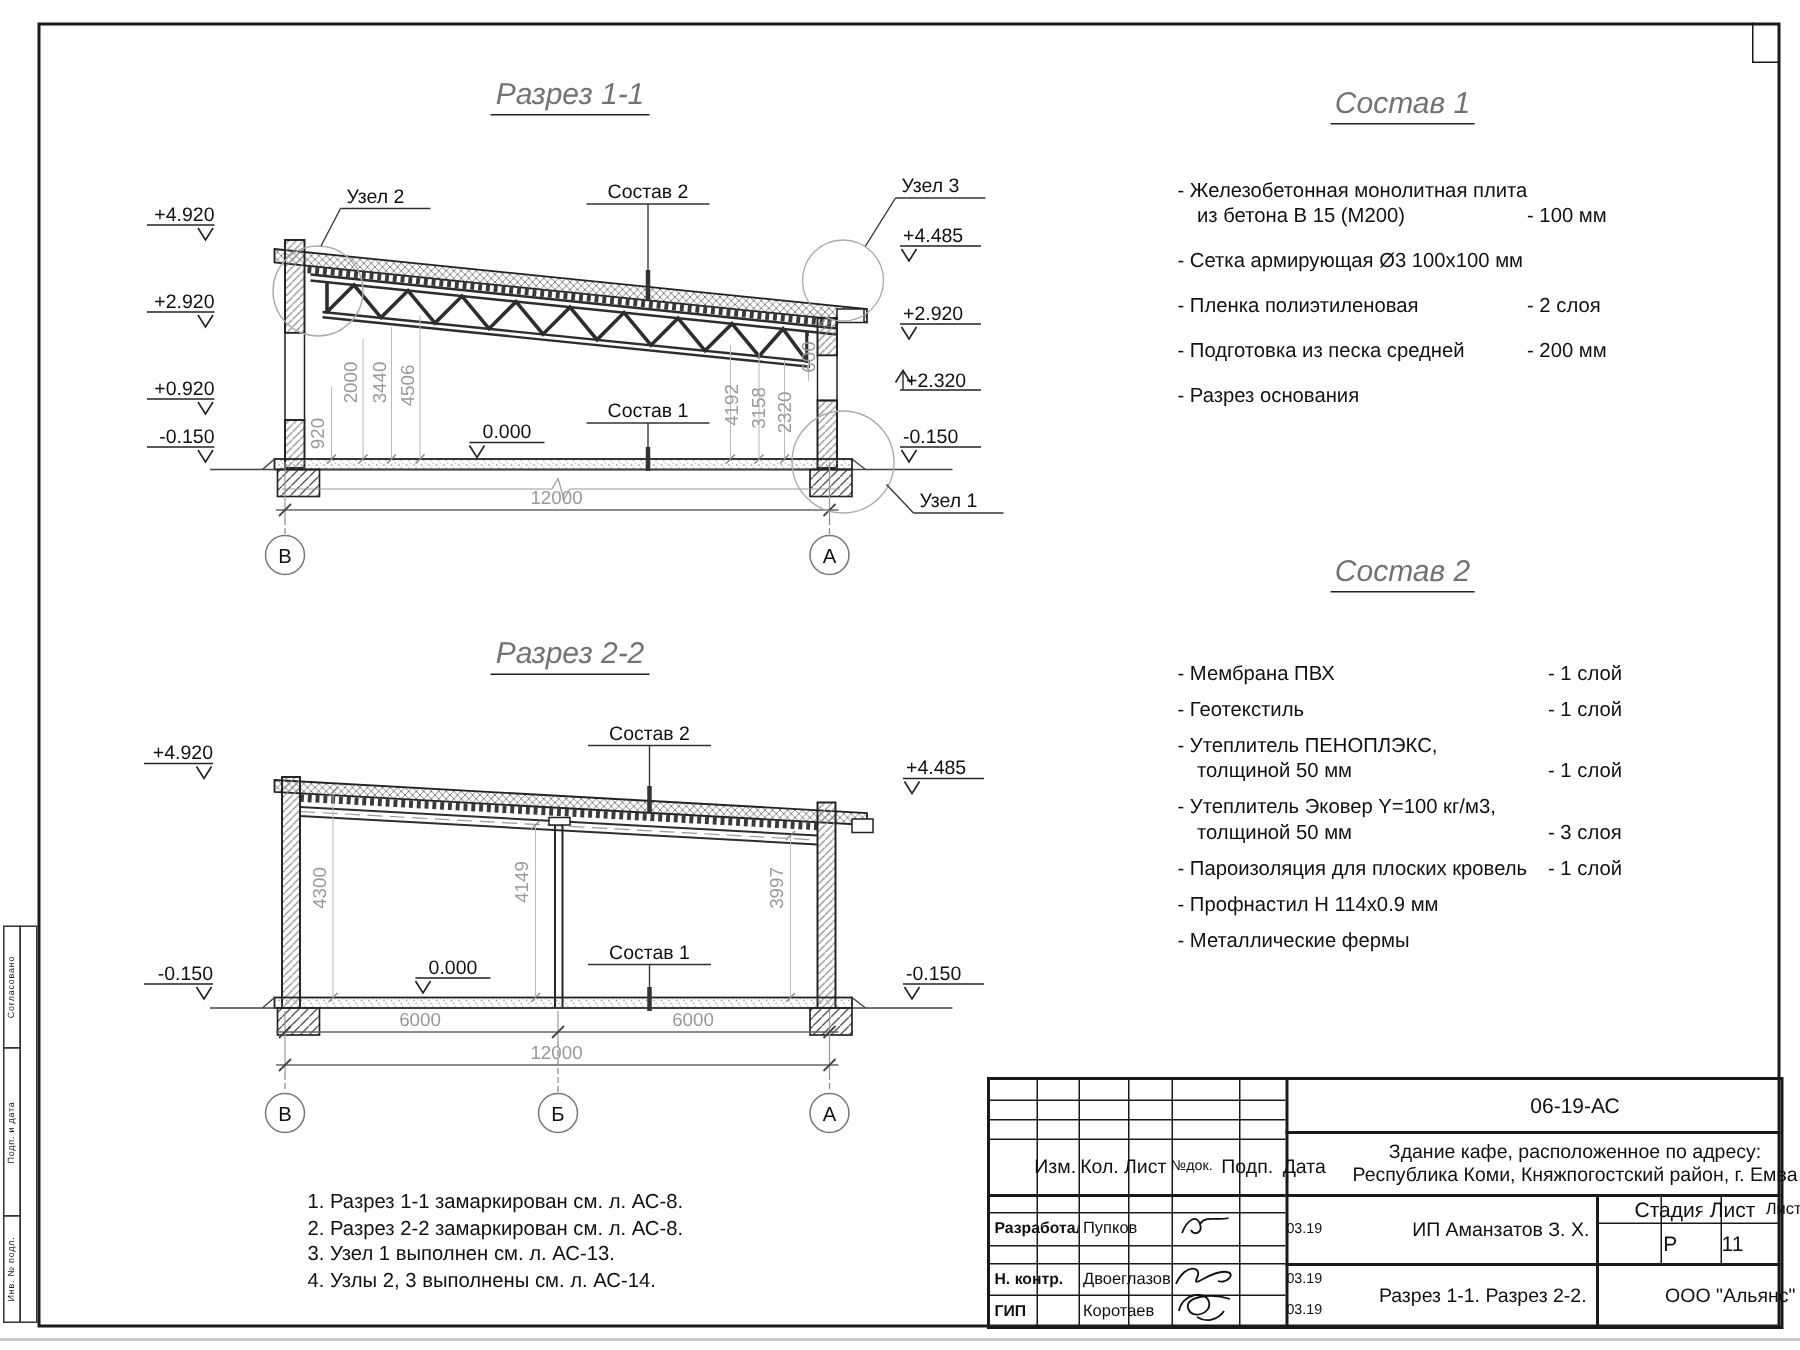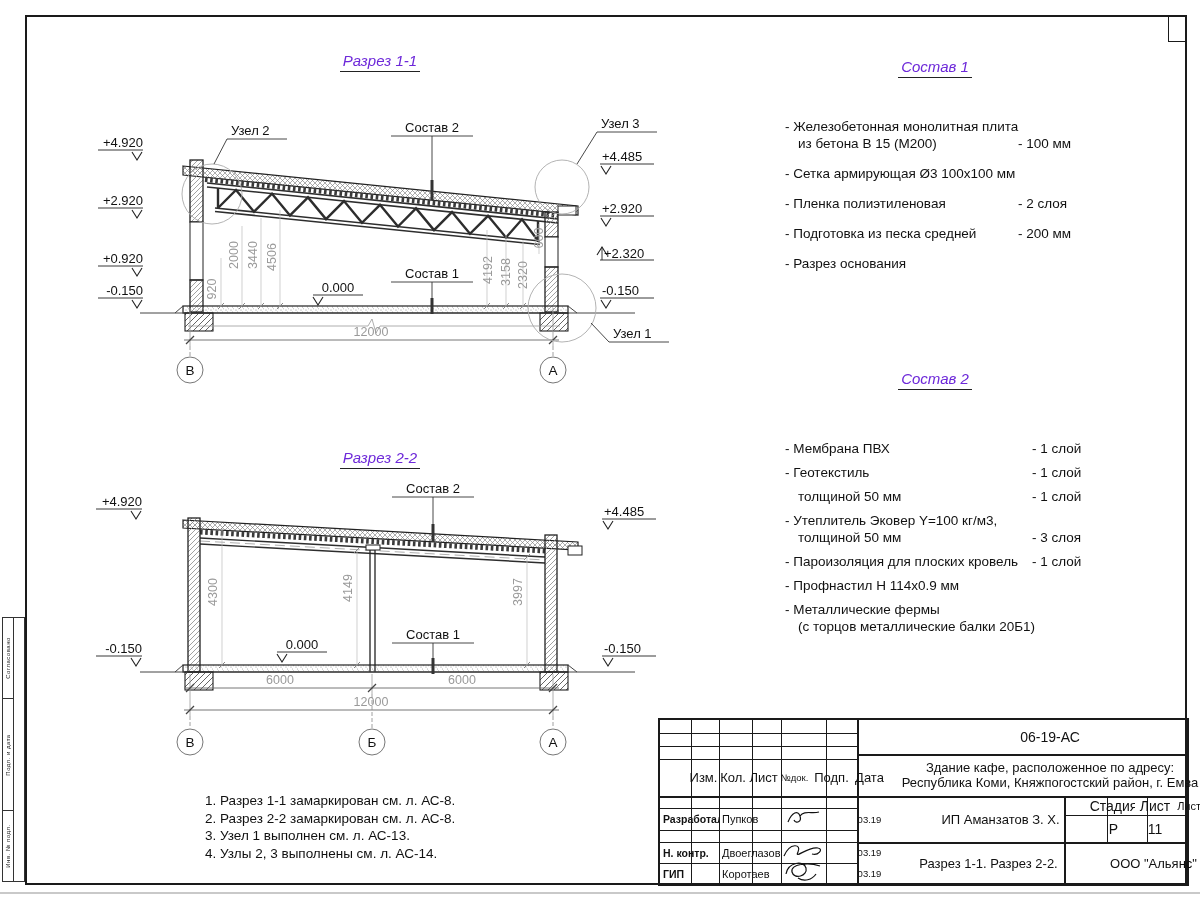"Разрез 1-1" .dtitle { color: #6d28d9 -> #737373; font-size: 15px -> 20px }
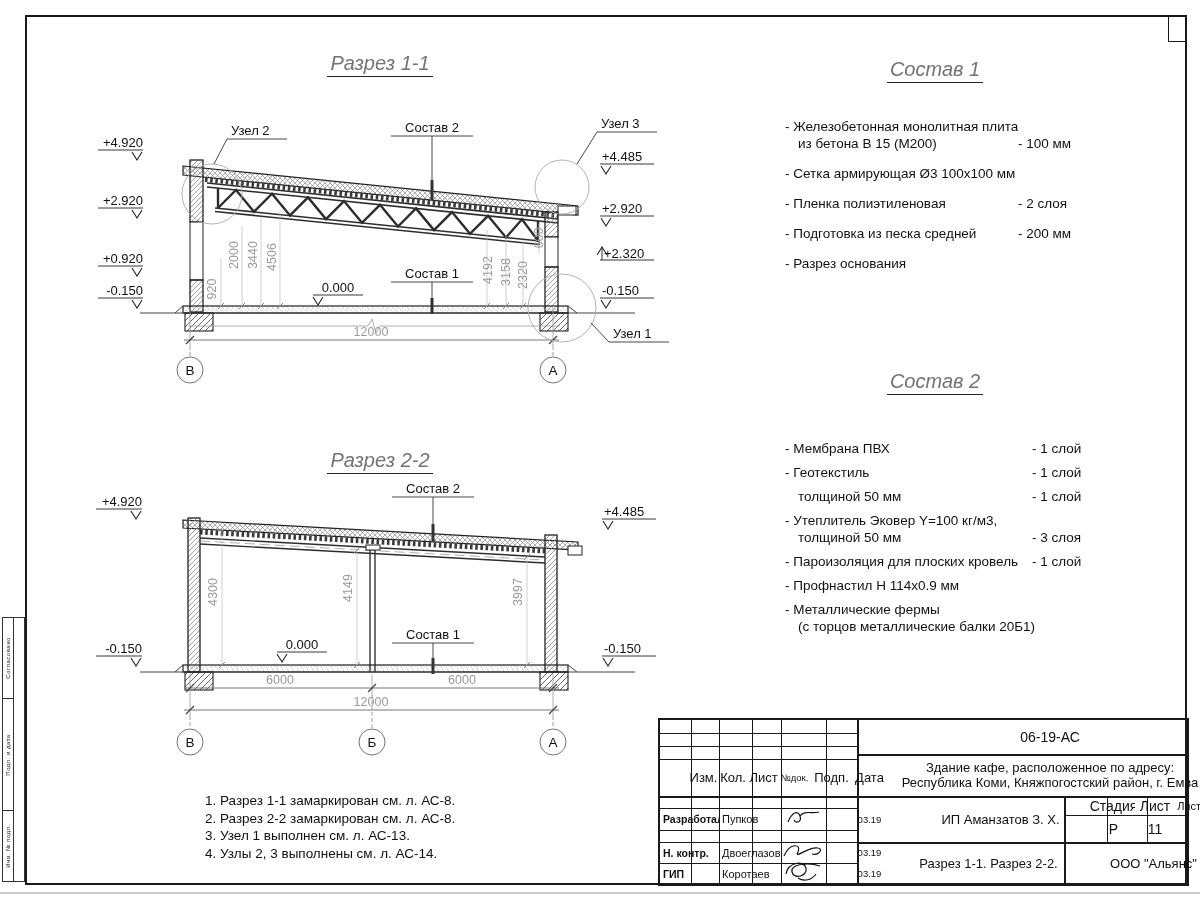"Разрез 2-2" div.abs { top: 449px -> 425px }
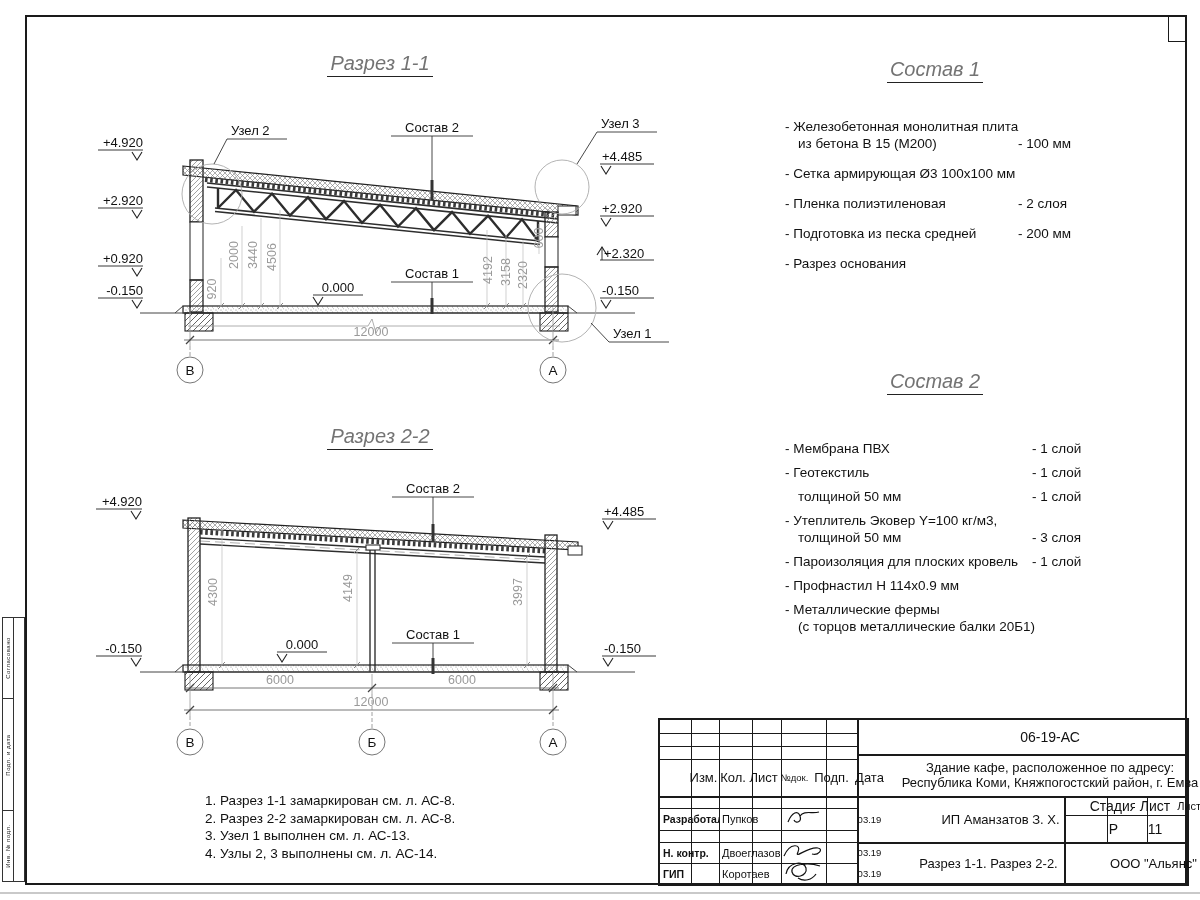"- Утеплитель ПЕНОПЛЭКС," div { html: none -> <div>- Утеплитель ПЕНОПЛЭКС,</div> }
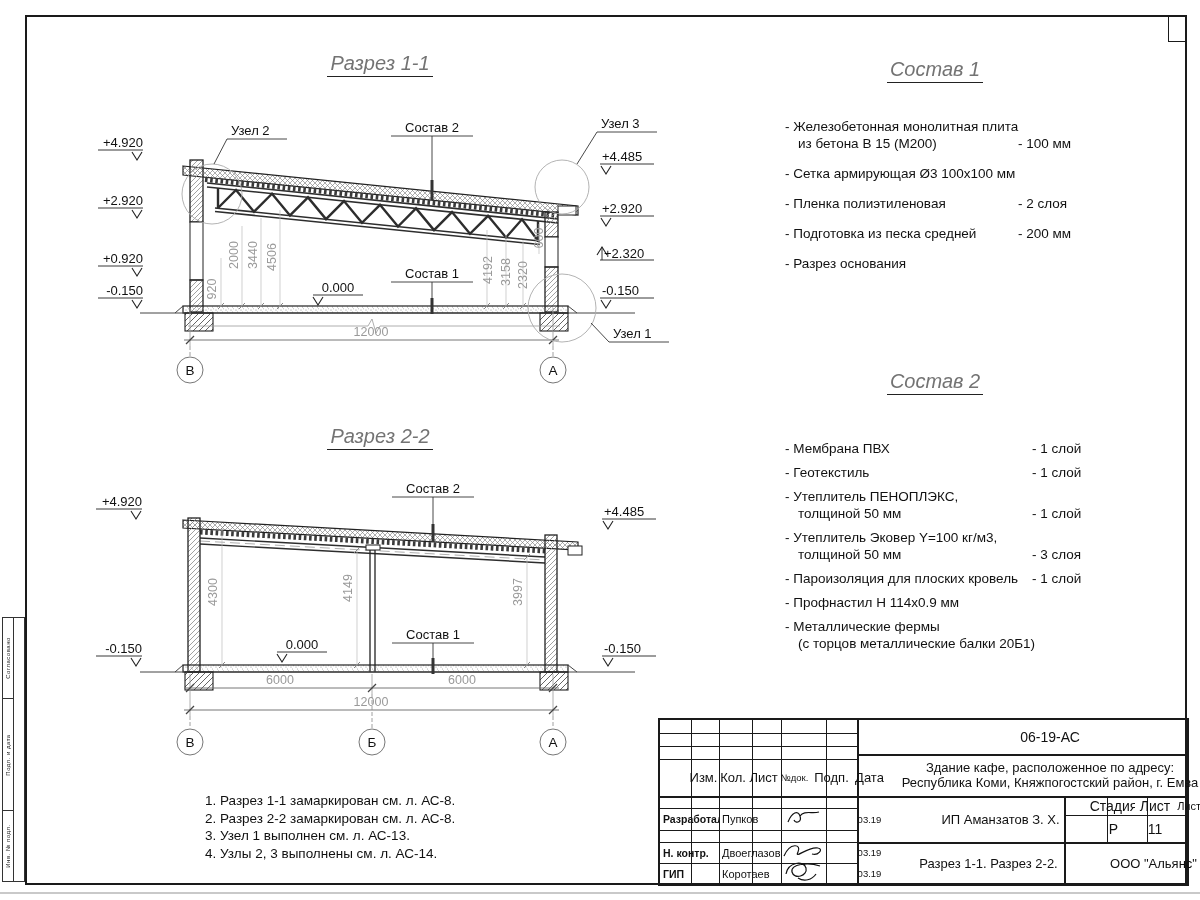"(с торцов металлические балки 20Б1)" div.l2 { html: <div>(с торцов металлические балки 20Б1)</div> -> none }
